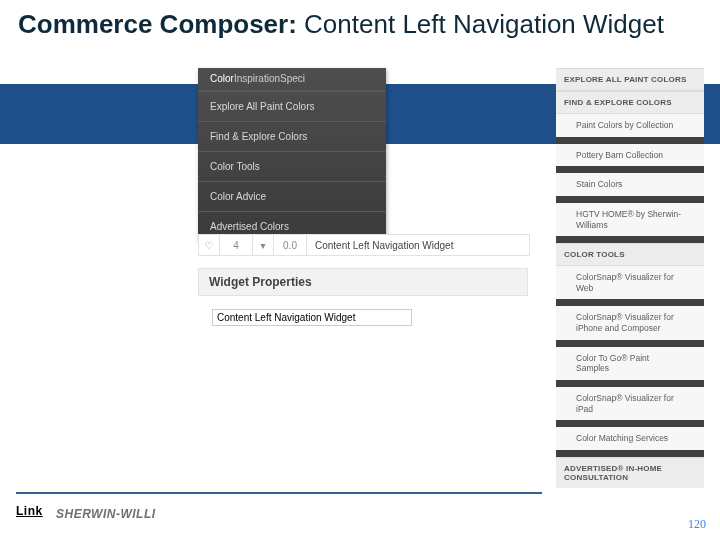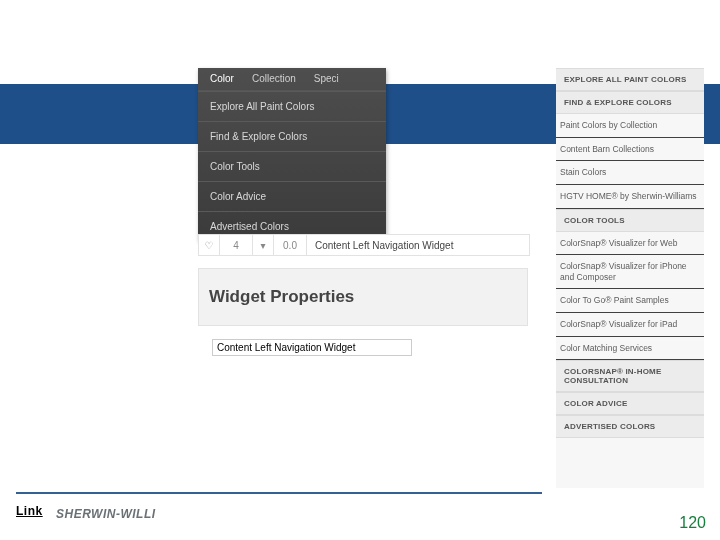"Commerce Composer: Content Left" div.title { html: none -> <div> <span>Commerce Composer:</span> <span>Content Left Navigation Widget</span> </div> }
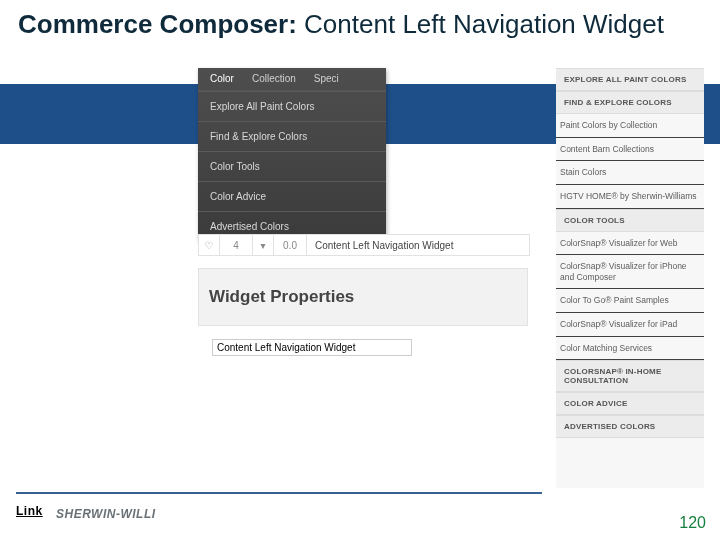"Color" .menu-top { gap: 18px -> none }
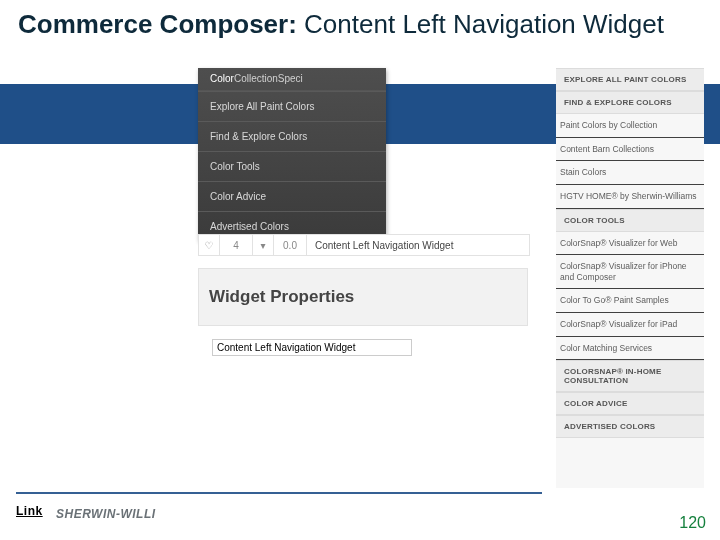"Collection" span { text: Collection -> Inspiration }
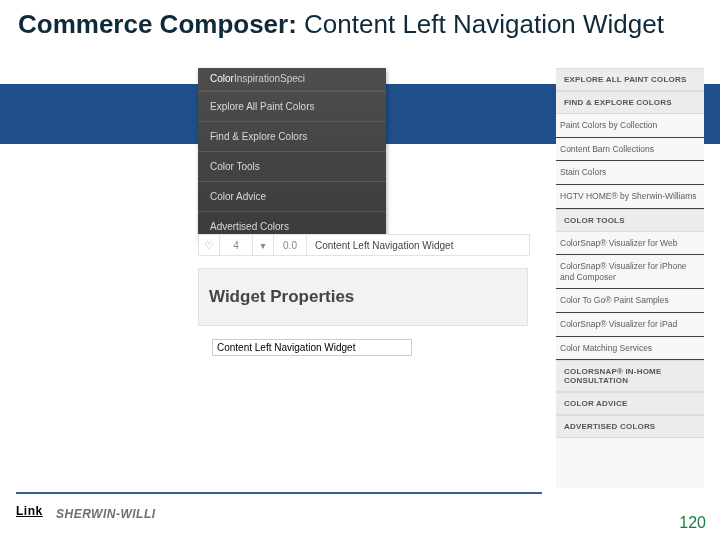"Paint Colors by Collection" .sidebar .sec-item { border-bottom: 1px solid #404040 -> 7px solid #404040; padding: 6px 4px -> 6px 20px }
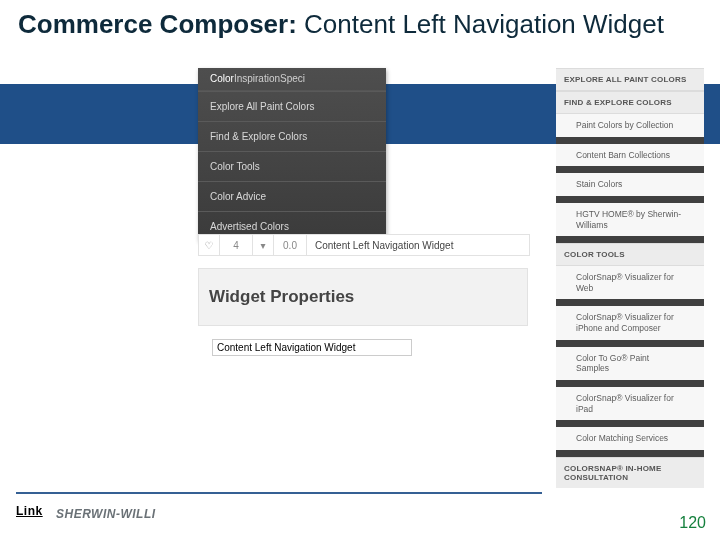"Content Barn Collections" div.sec-item { text: Content Barn Collections -> Pottery Barn Collection }
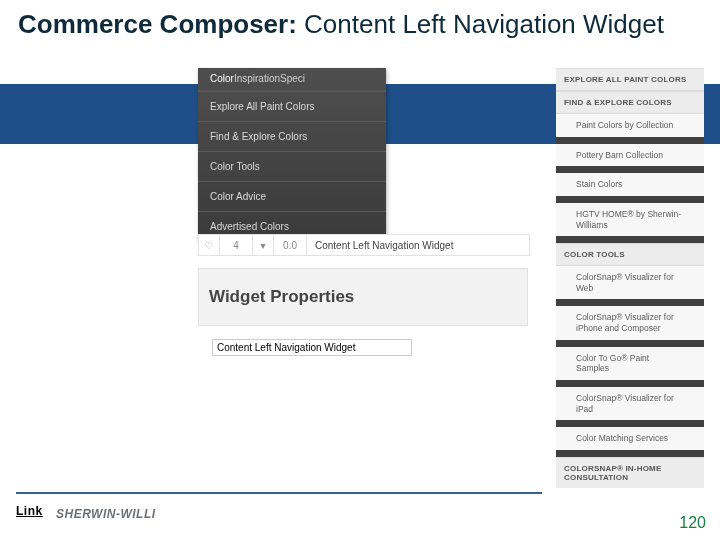"Widget Properties" .props-hd { font-size: 17px -> 12px; padding: 18px 10px -> 6px 10px }
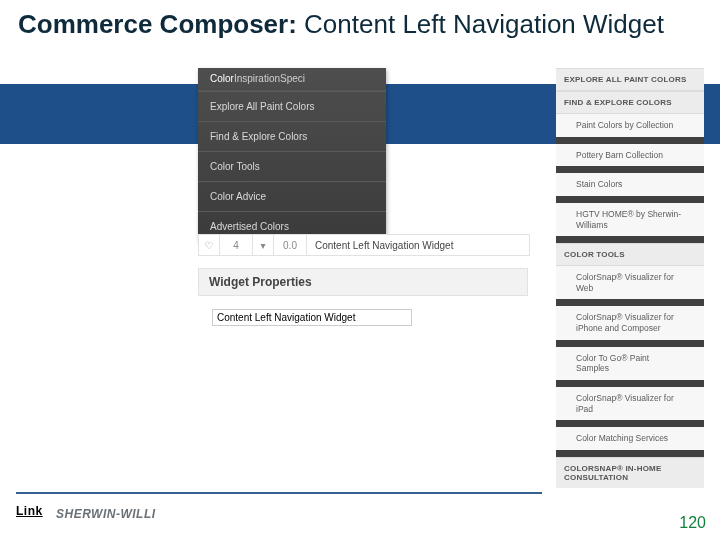"COLORSNAP® IN-HOME CONSULTATION" div.sec-hd { text: COLORSNAP -> ADVERTISED }
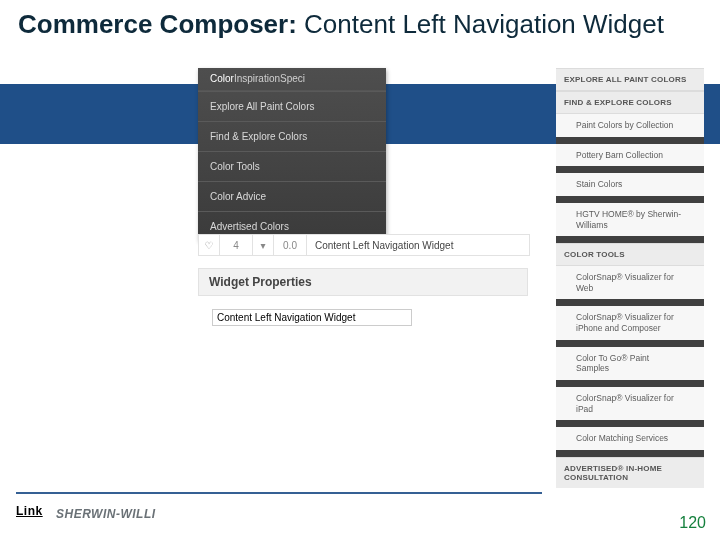"120" .pagenum { color: #15803d -> #3b82f6; font-family: Liberation Sans, sans-serif -> Liberation Serif, serif; font-size: 16px -> 12px }
